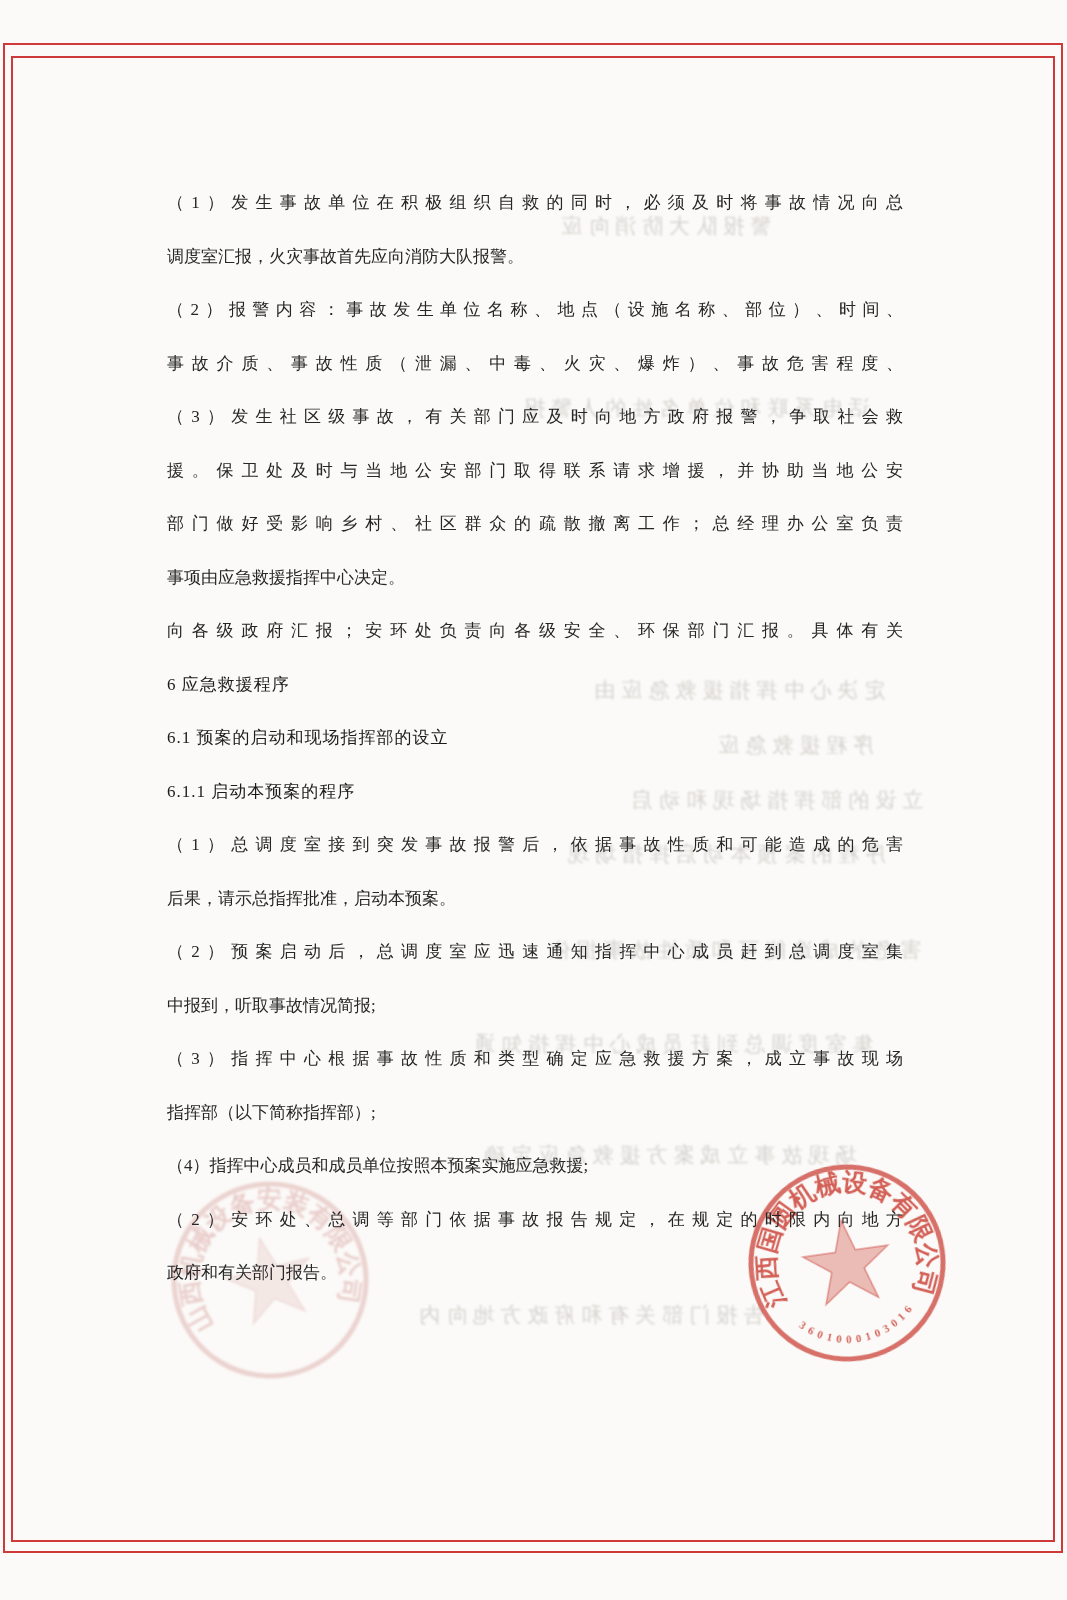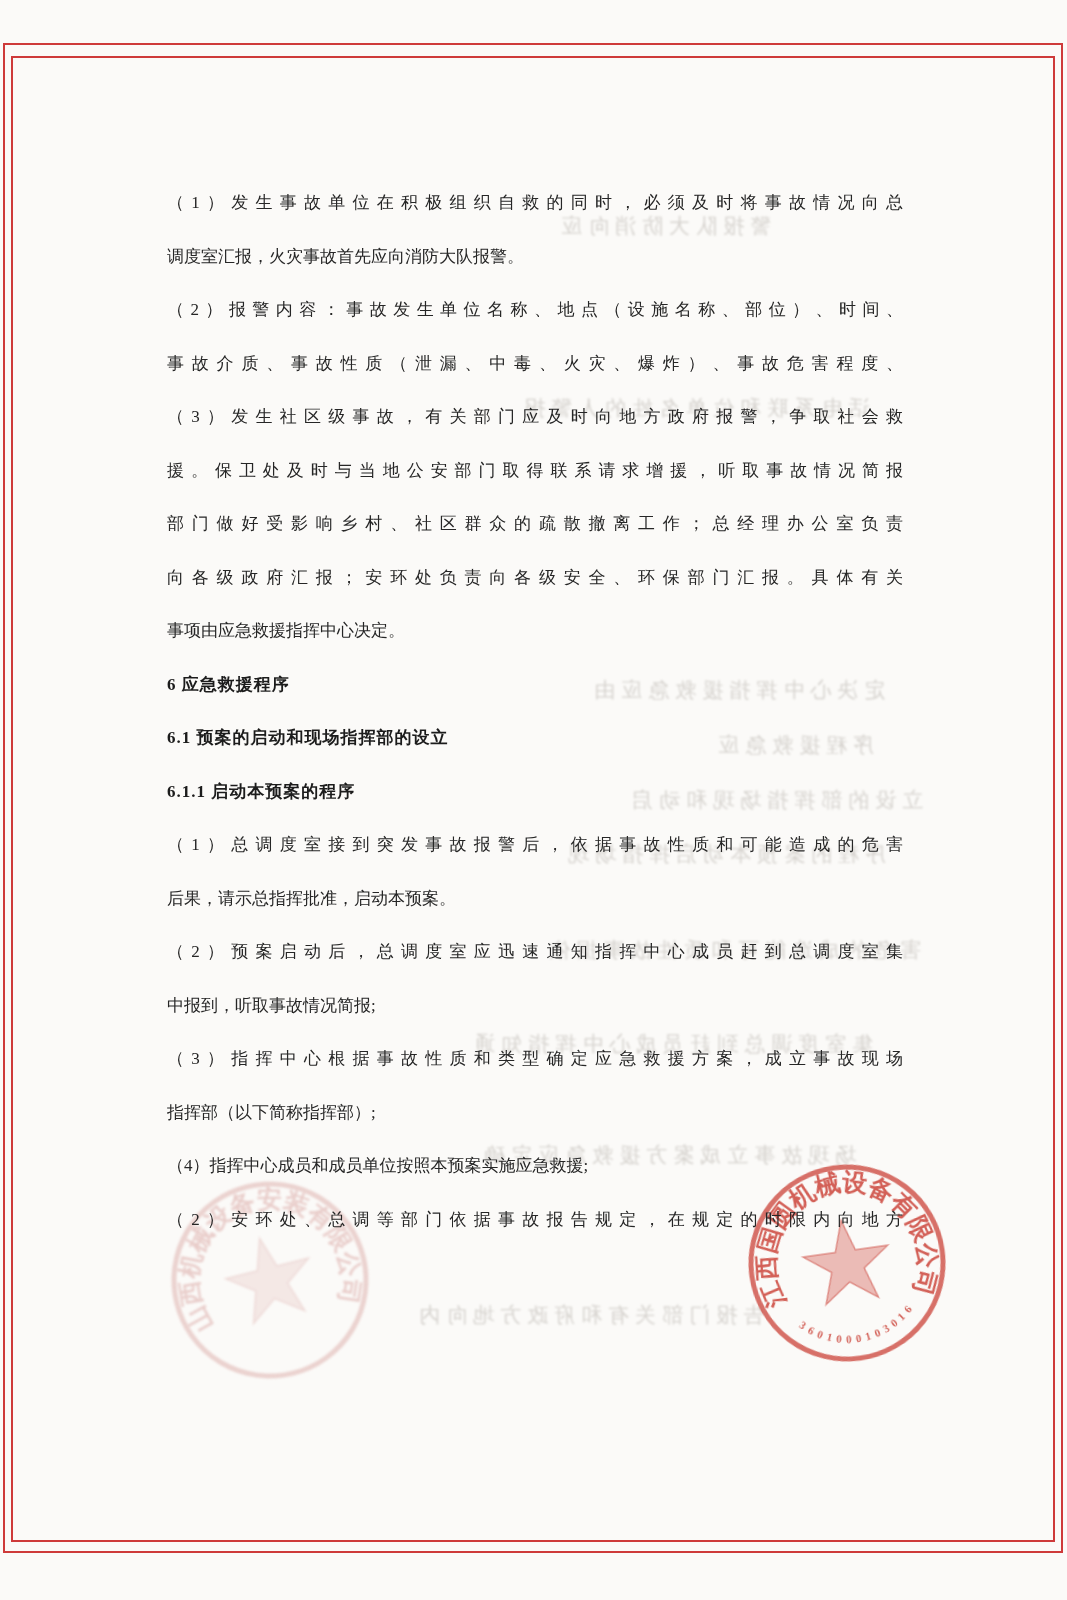"援。保卫处及时与当地公安部门取得联系请求增援，听取事故情况简报" div.tline { text: 听取事故情况简报 -> 并协助当地公安 }
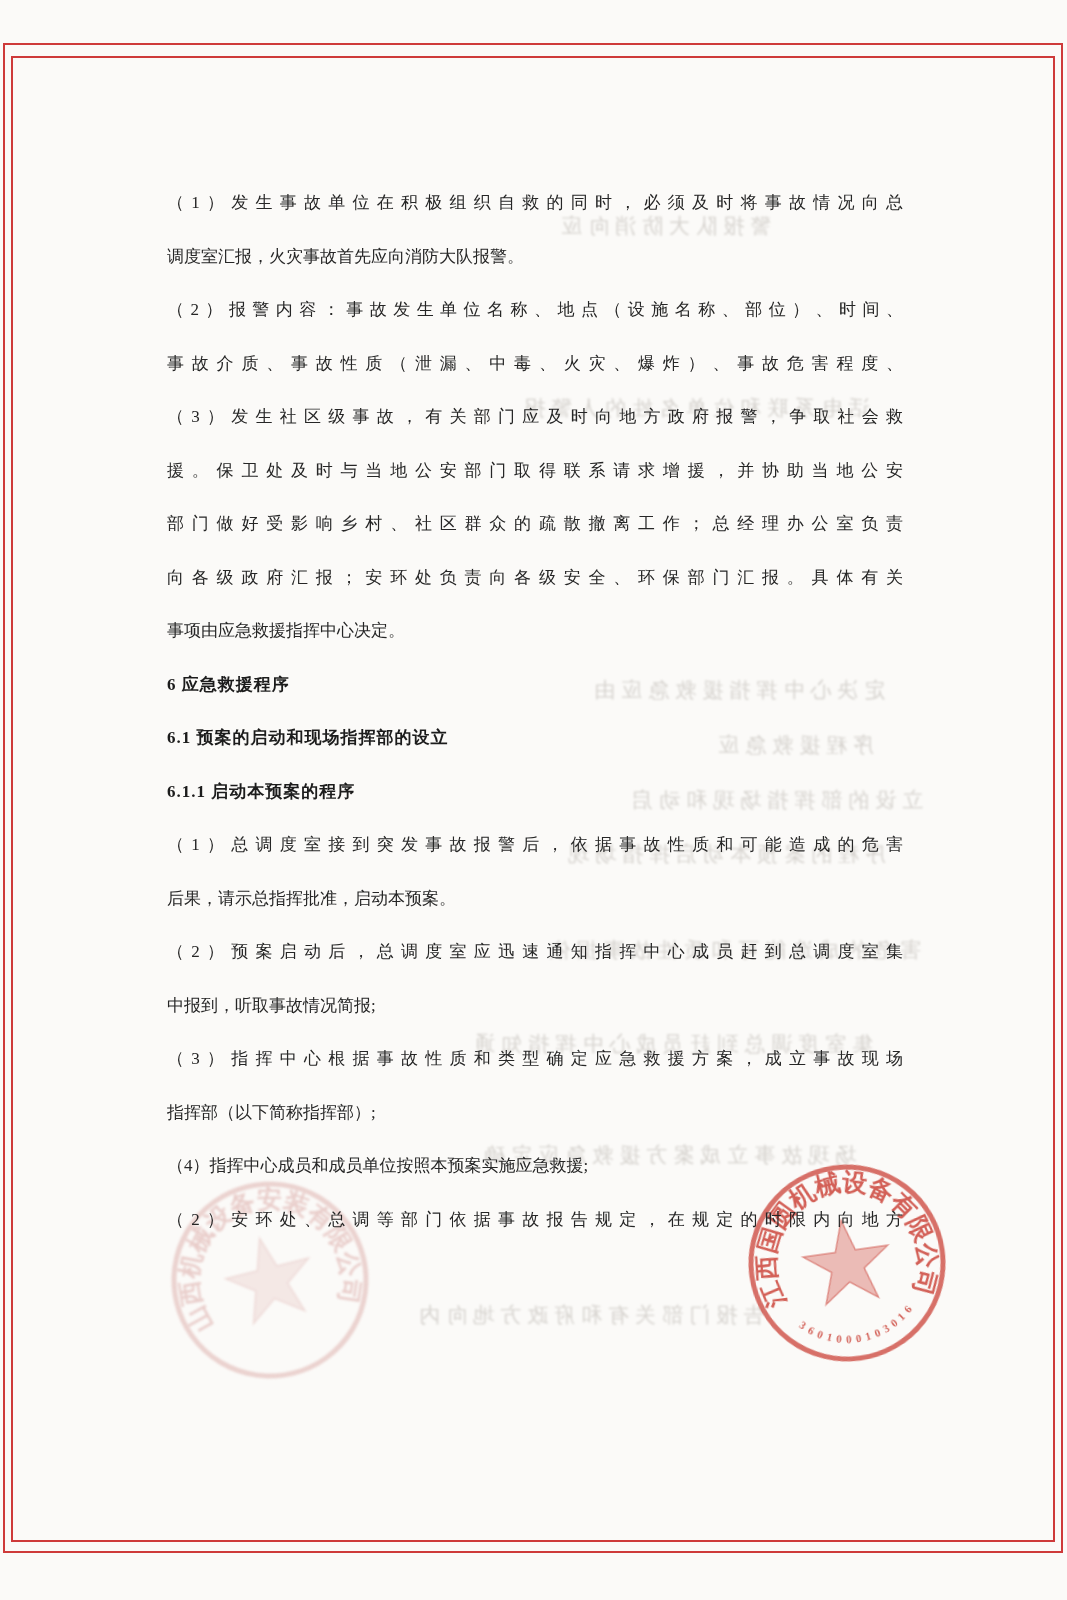"向各级政府汇报；安环处负责向各级安全、环保部门汇报。具体有关" div.tline { order: before "事项由应急救援指挥中心决定。" -> after "事项由应急救援指挥中心决定。" }
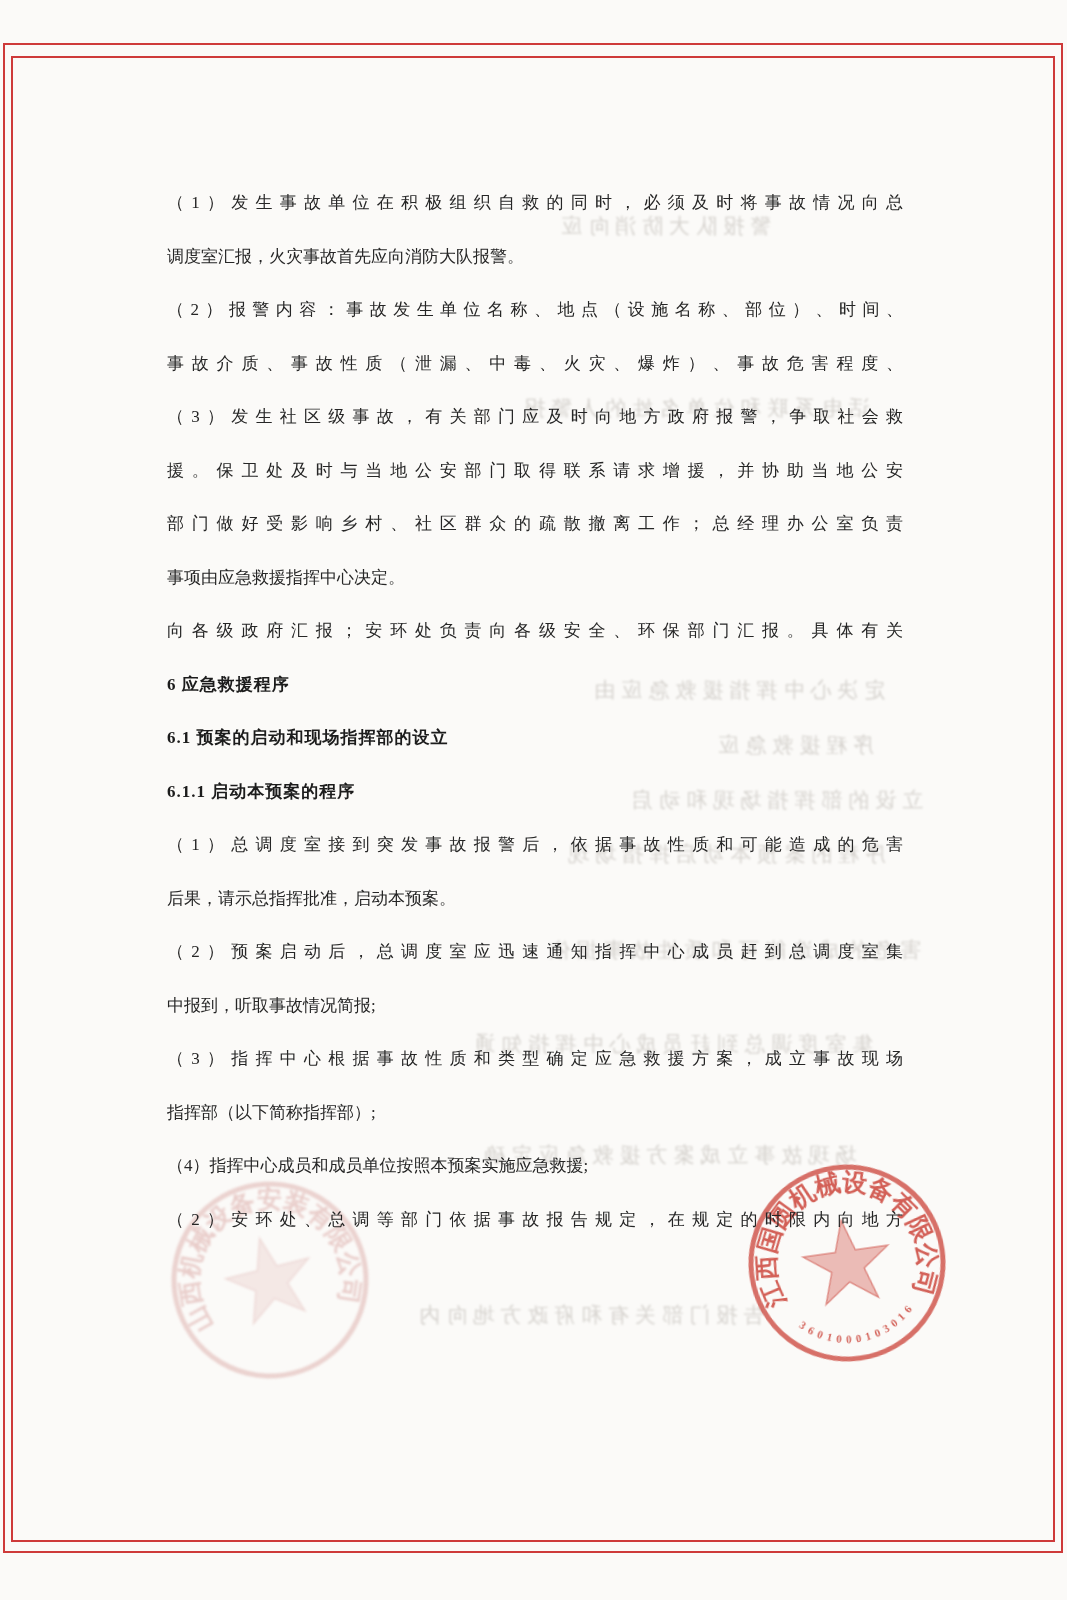"6 应急救援程序" .tline.bold { font-weight: bold -> normal }
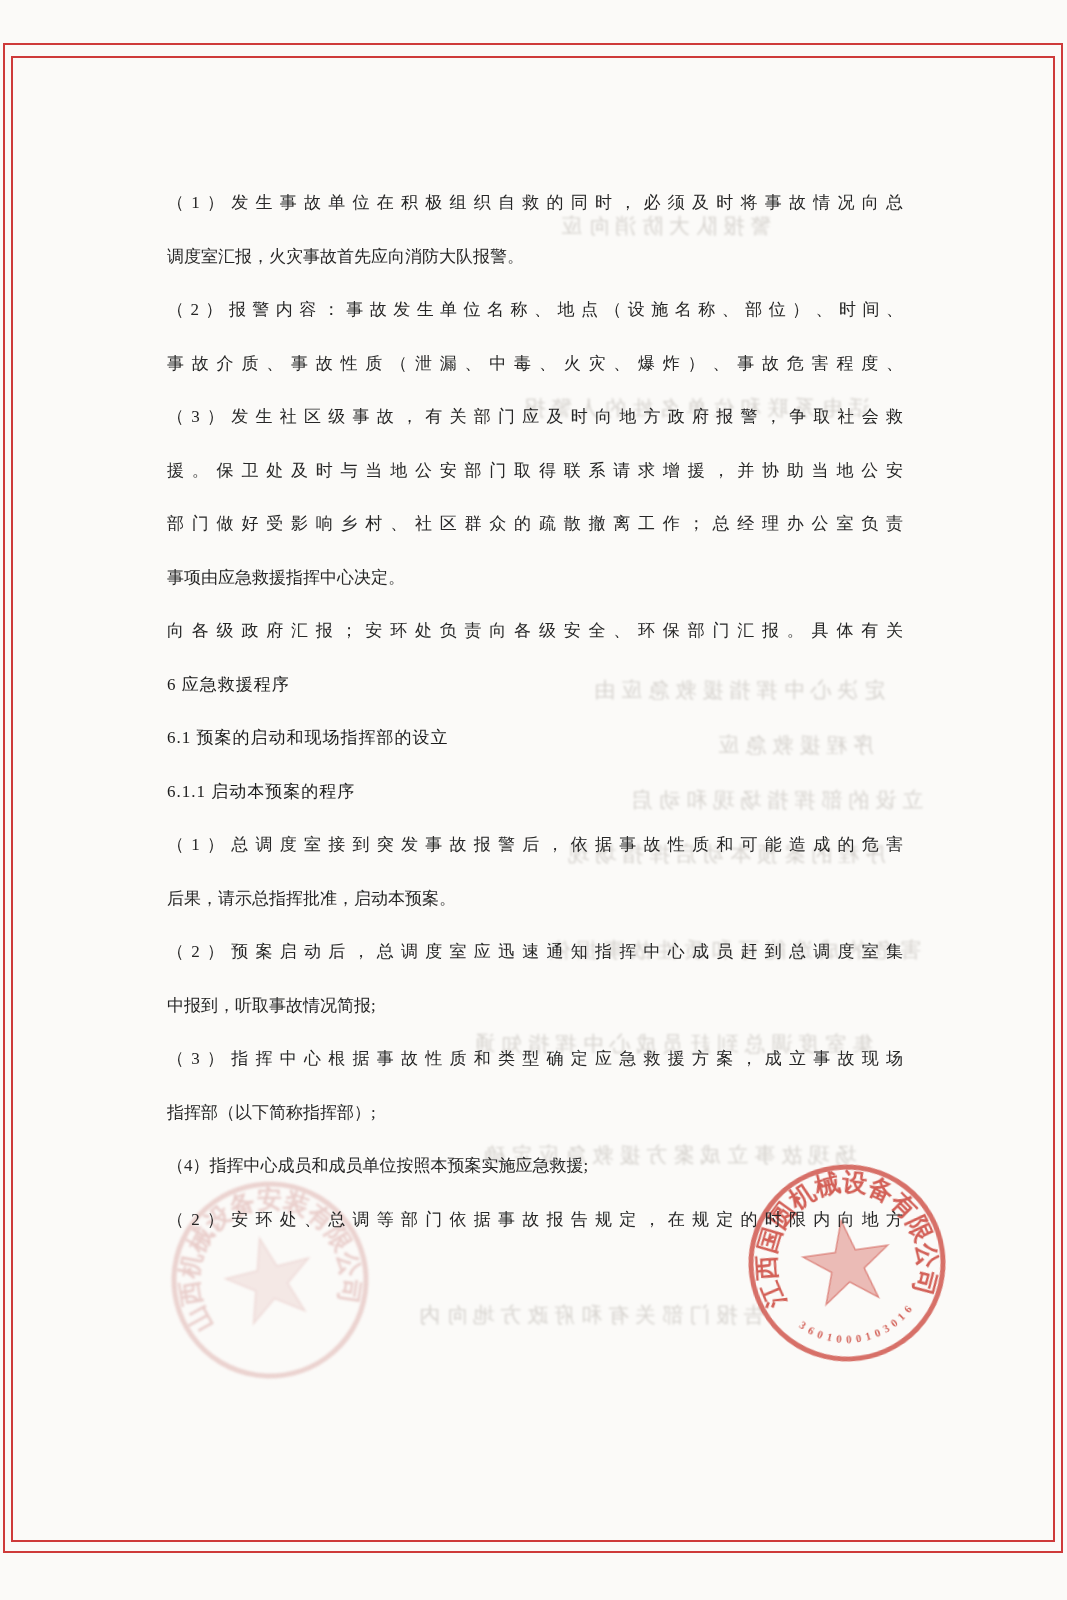"政府和有关部门报告。" div.tline { html: none -> <div>政府和有关部门报告。</div> }
